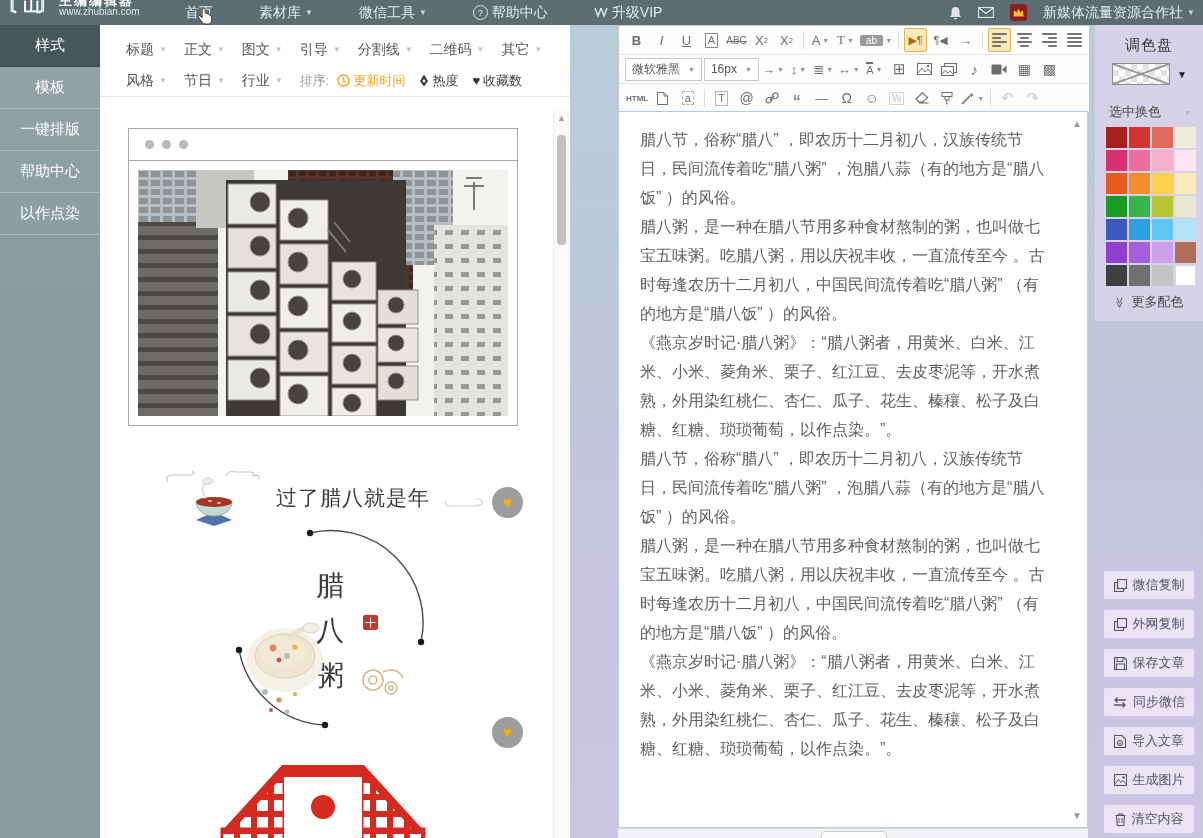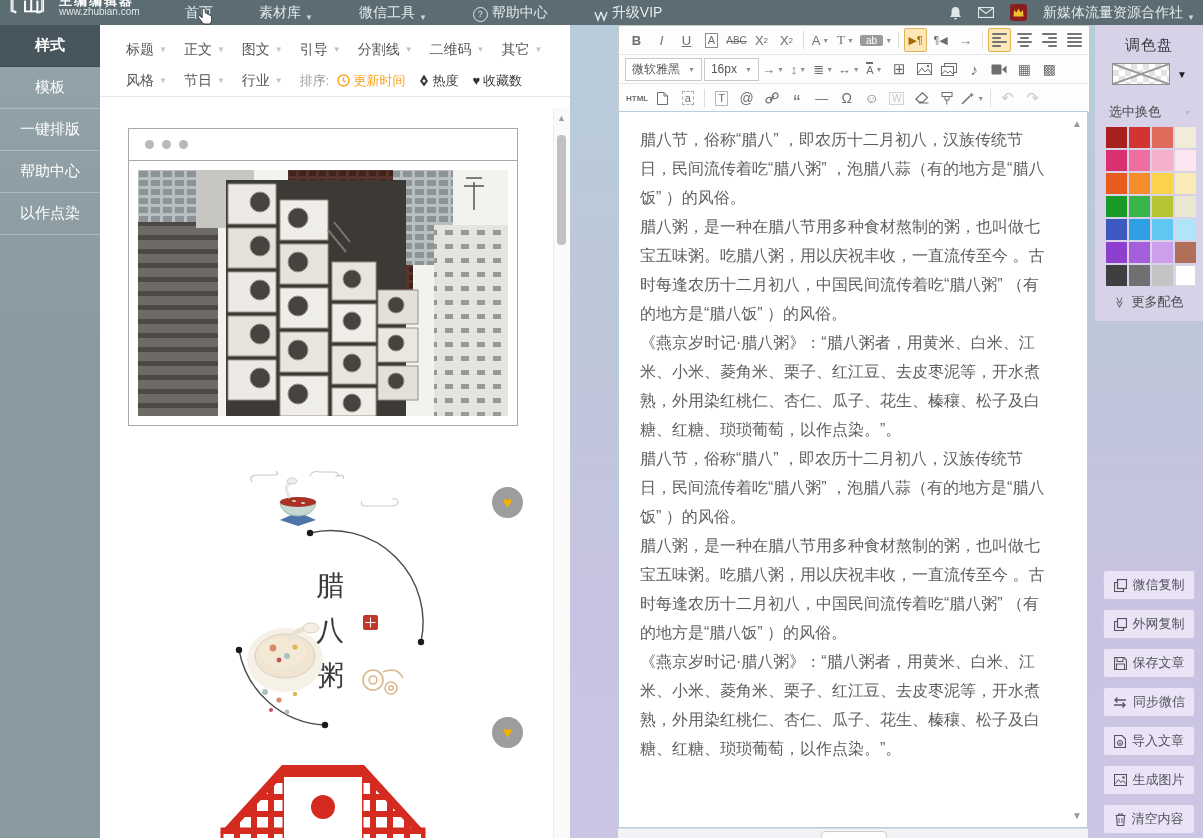"首页" .nav-item { align-items: flex-end -> center }
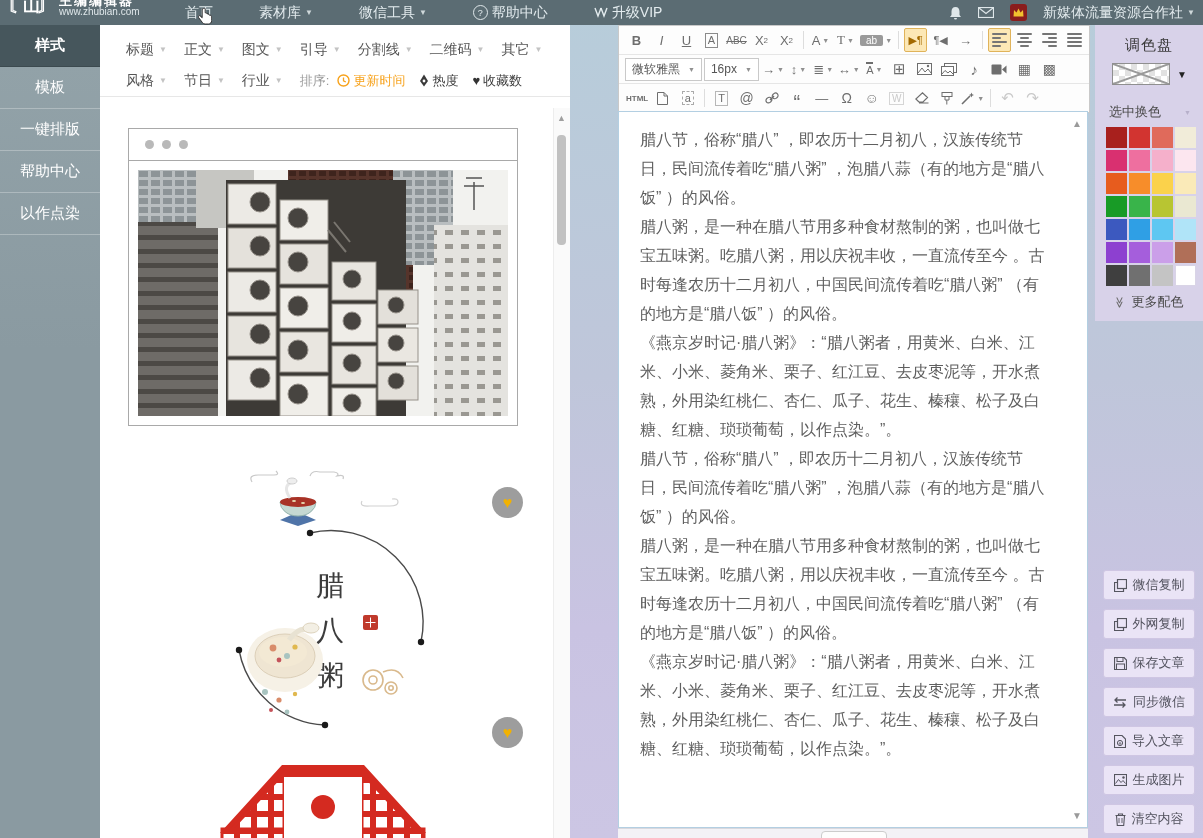"样式" .side-item.active { font-weight: bold -> normal }
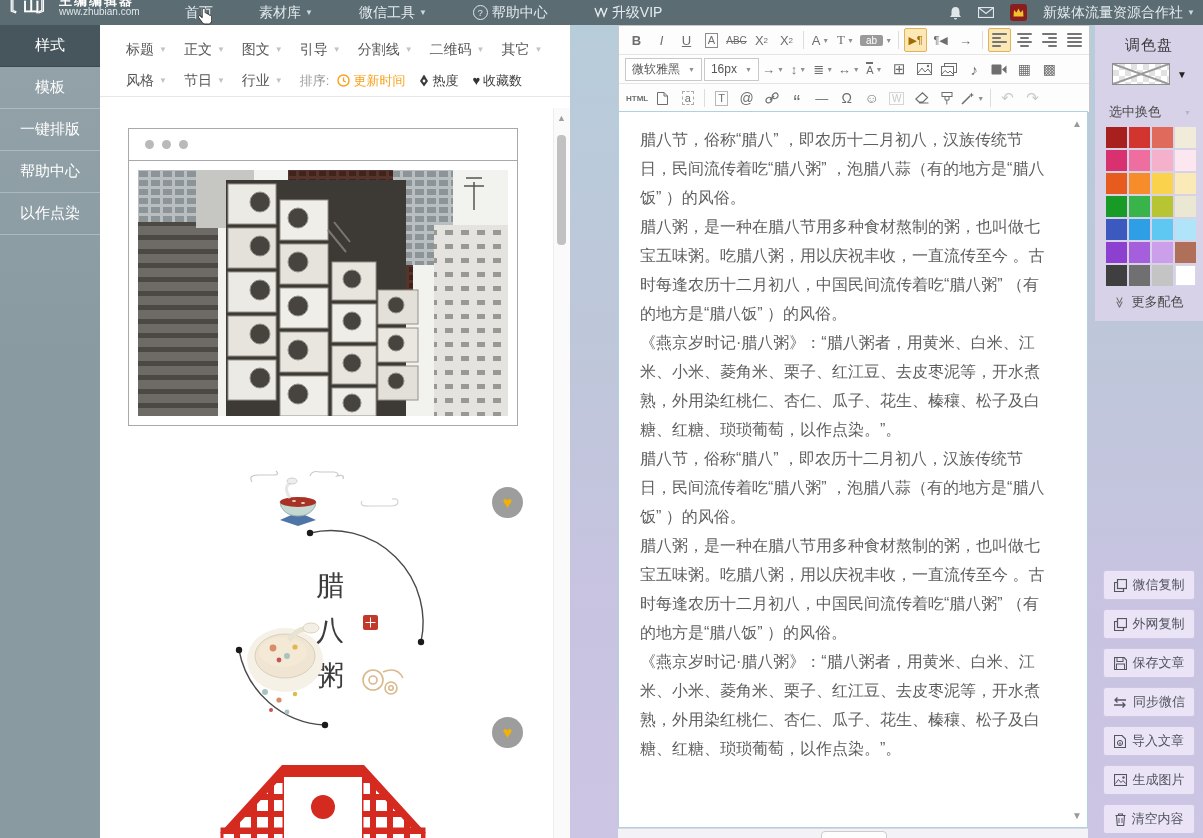"过了腊八就是年" span.banner-text { html: none -> <span>过了腊八就是年</span> }
